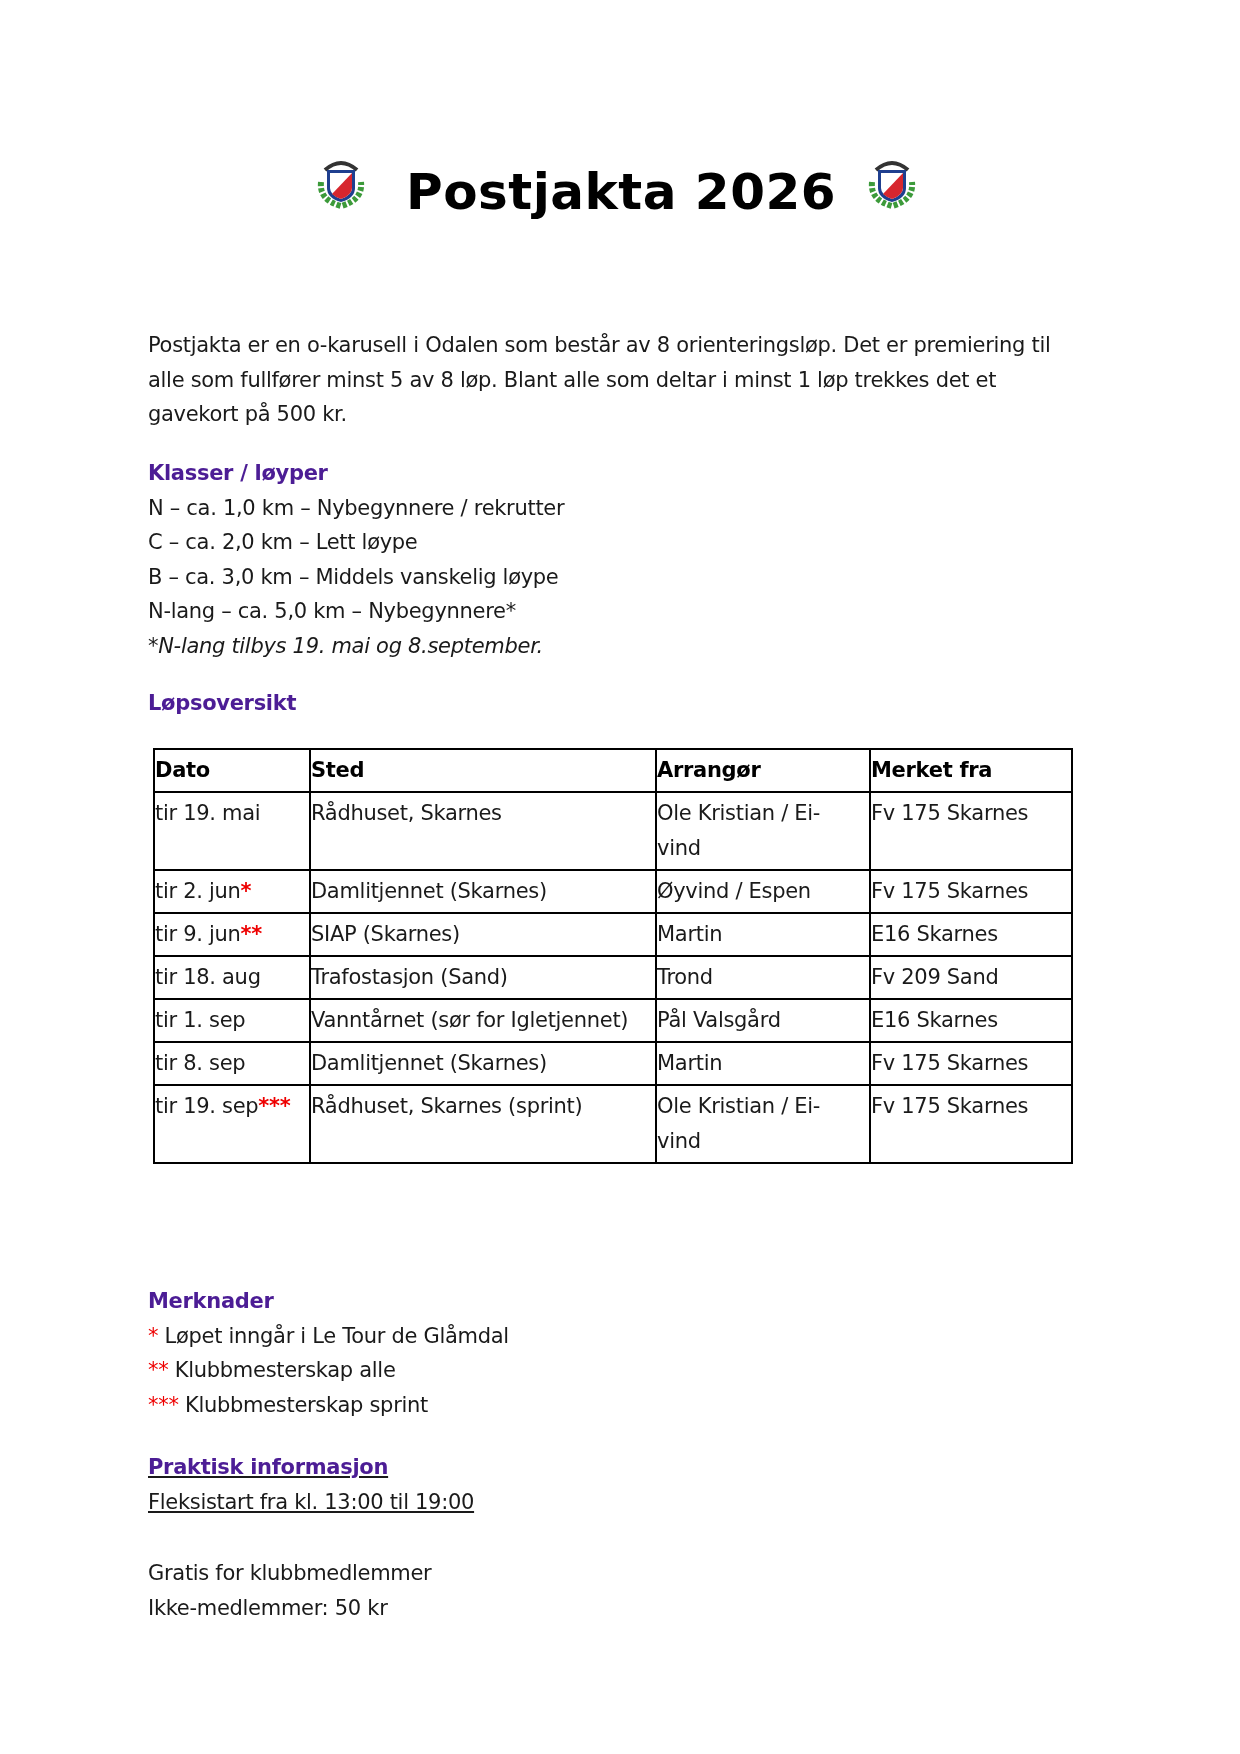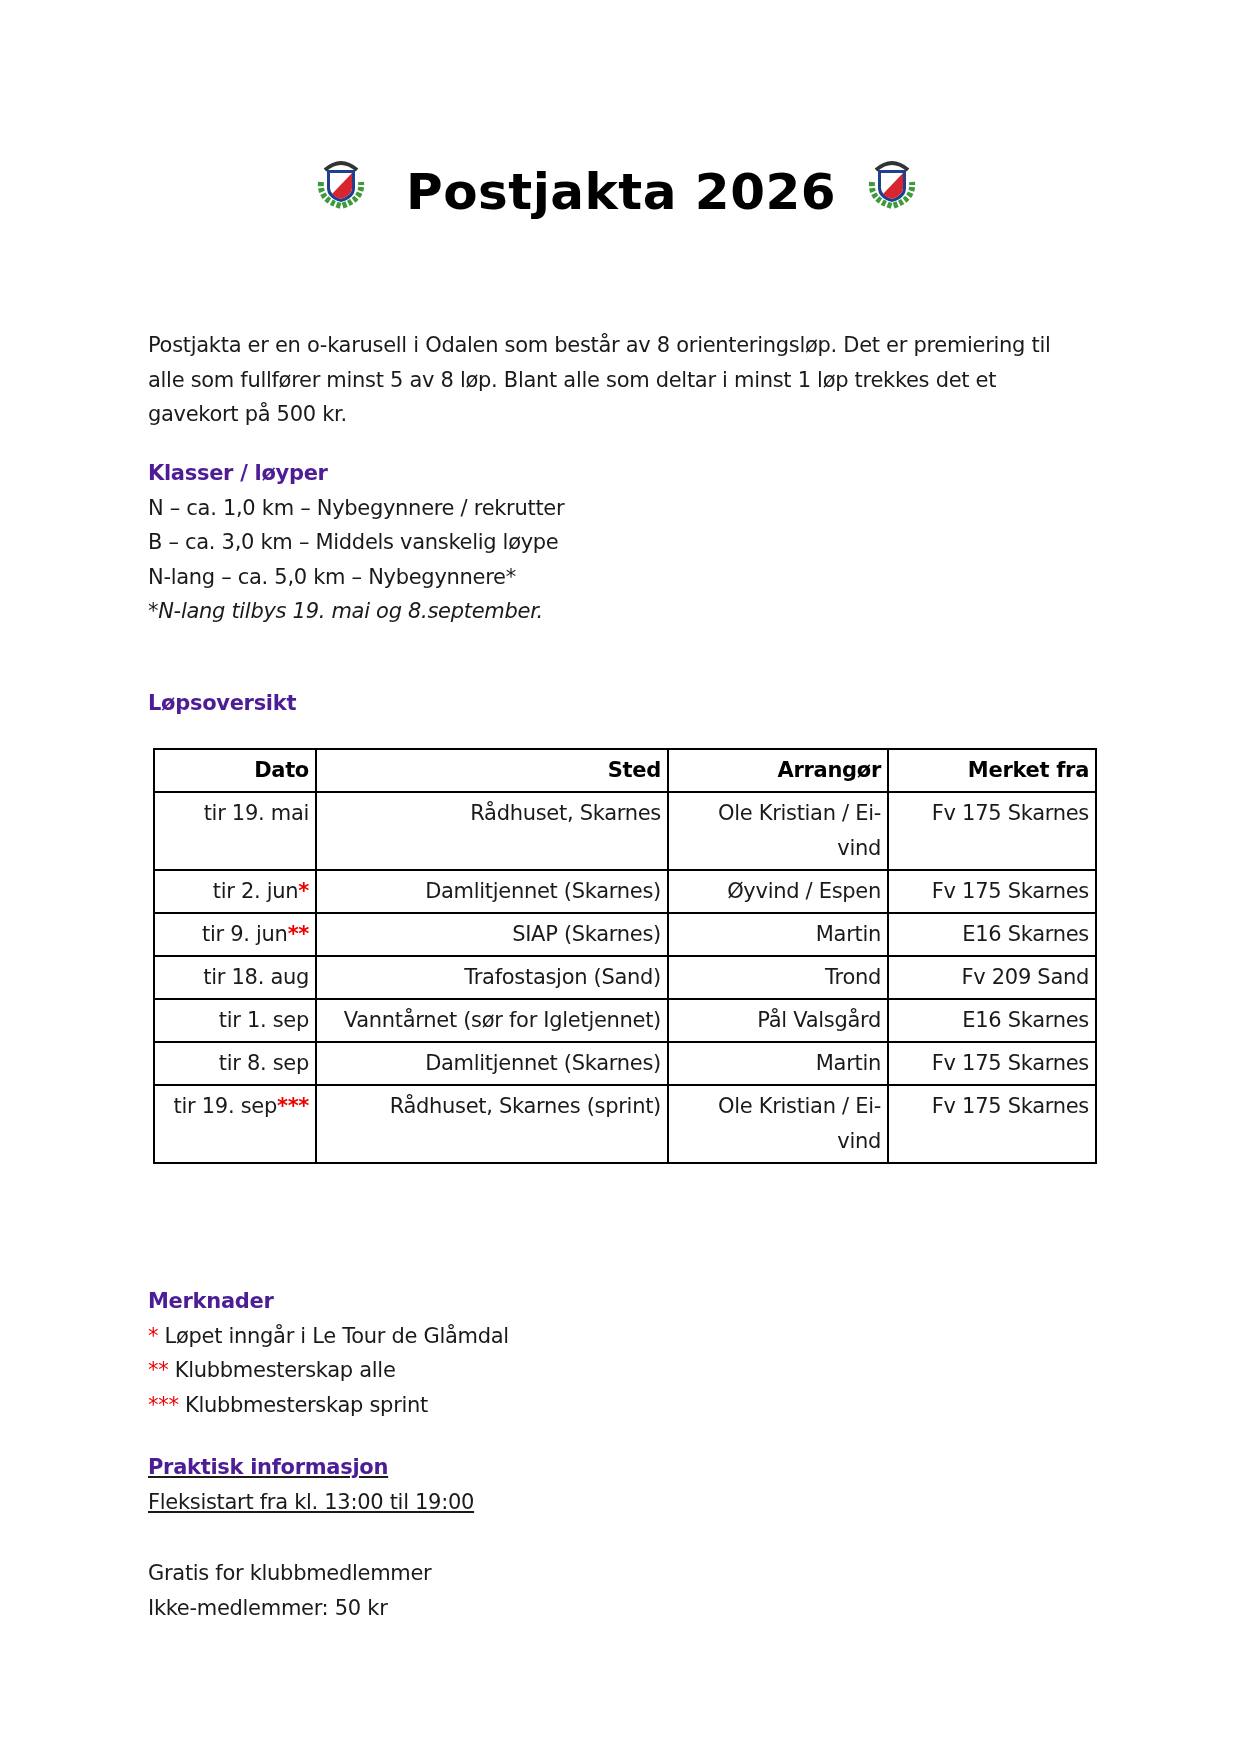"C – ca. 2,0 km" div { html: none -> <div>C – ca. 2,0 km – Lett løype</div> }
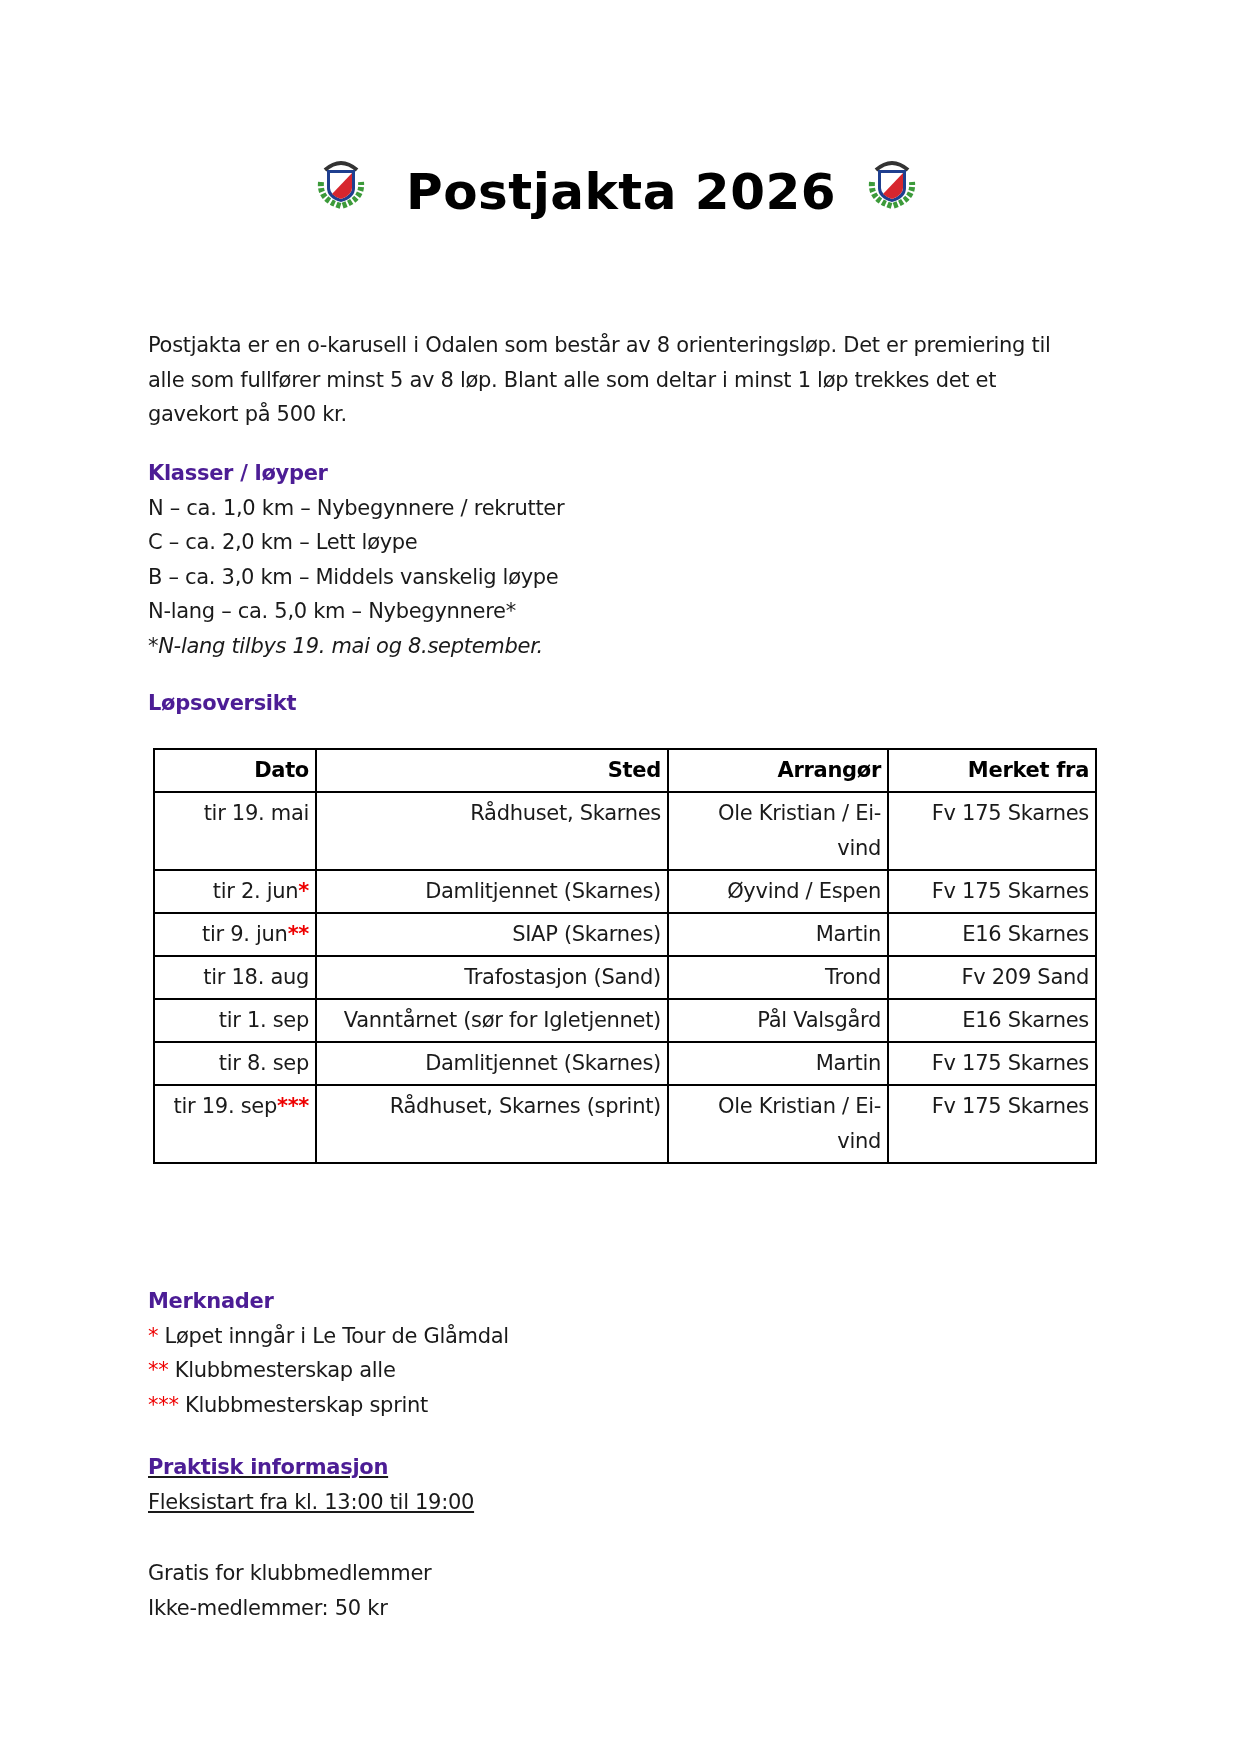"Dato" .schedule td, .schedule th { padding: 3px 6px 3px 6px -> 3px 6px 3px 0; text-align: right -> left }
